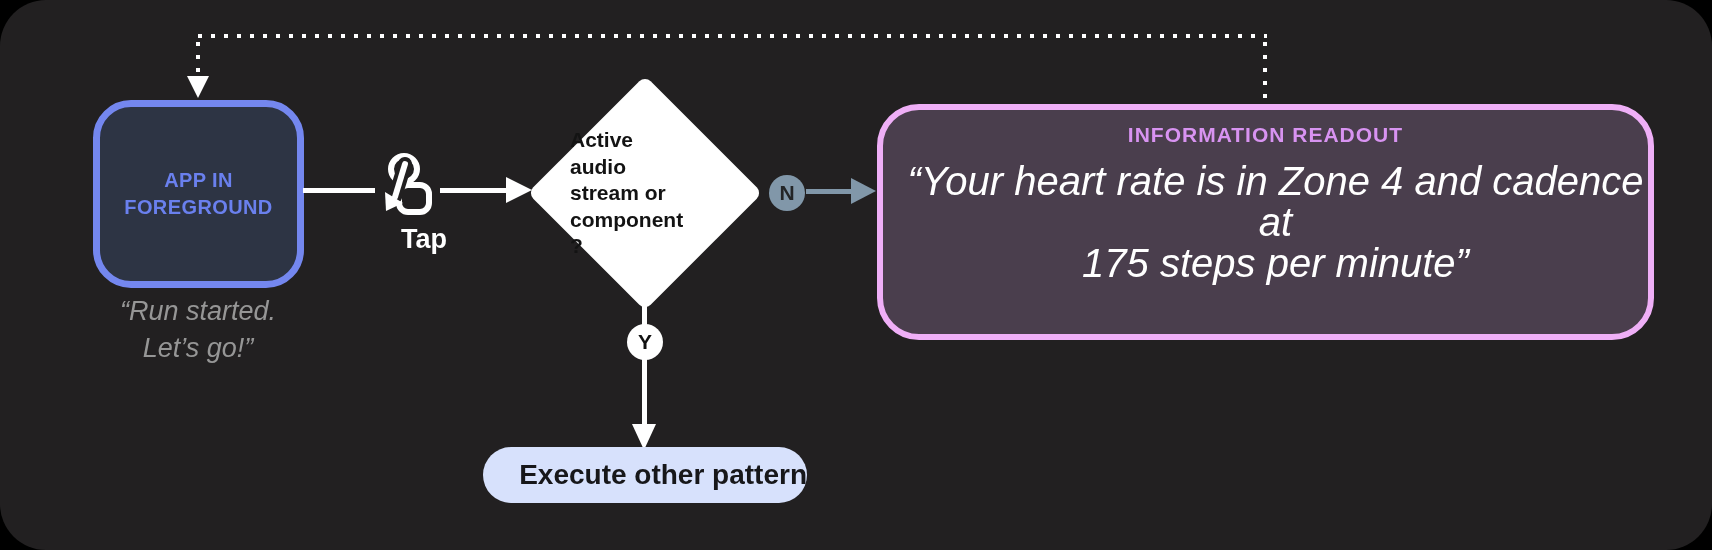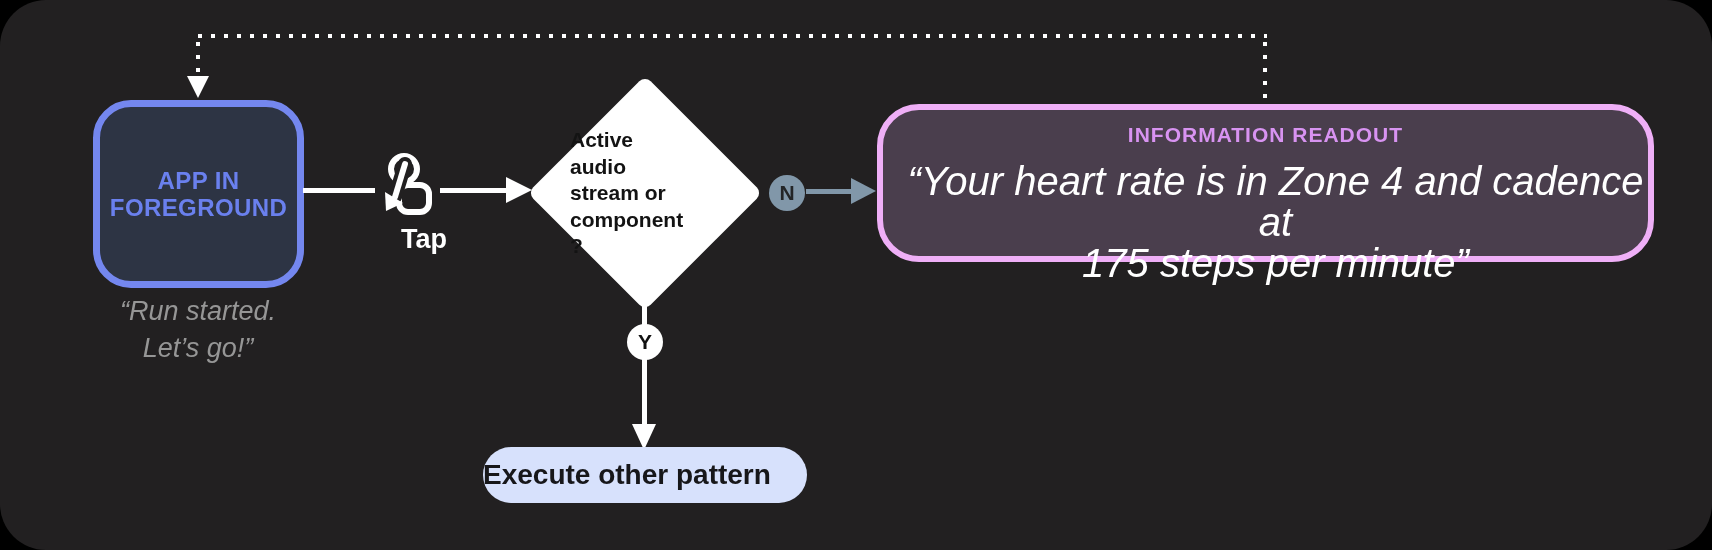"INFORMATION READOUT" .readout { height: 158px -> 236px }
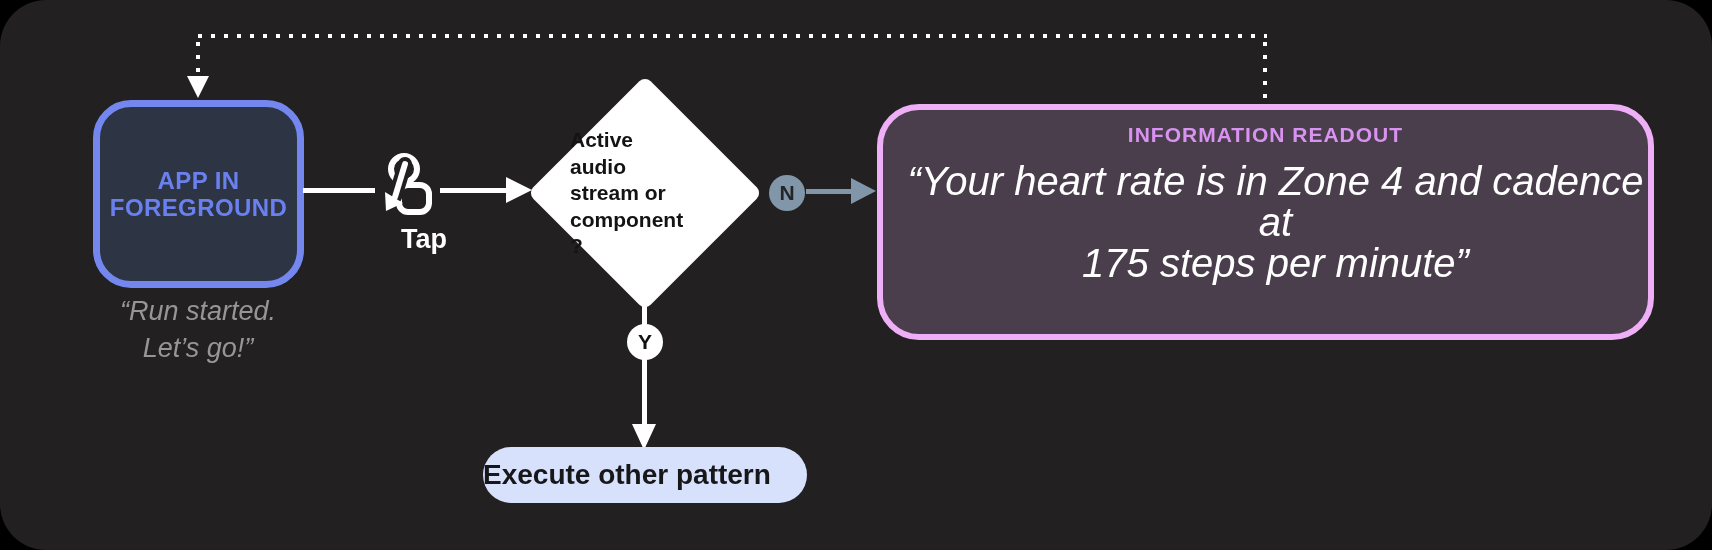"APP IN" .app-node { font-size: 24px -> 20px }
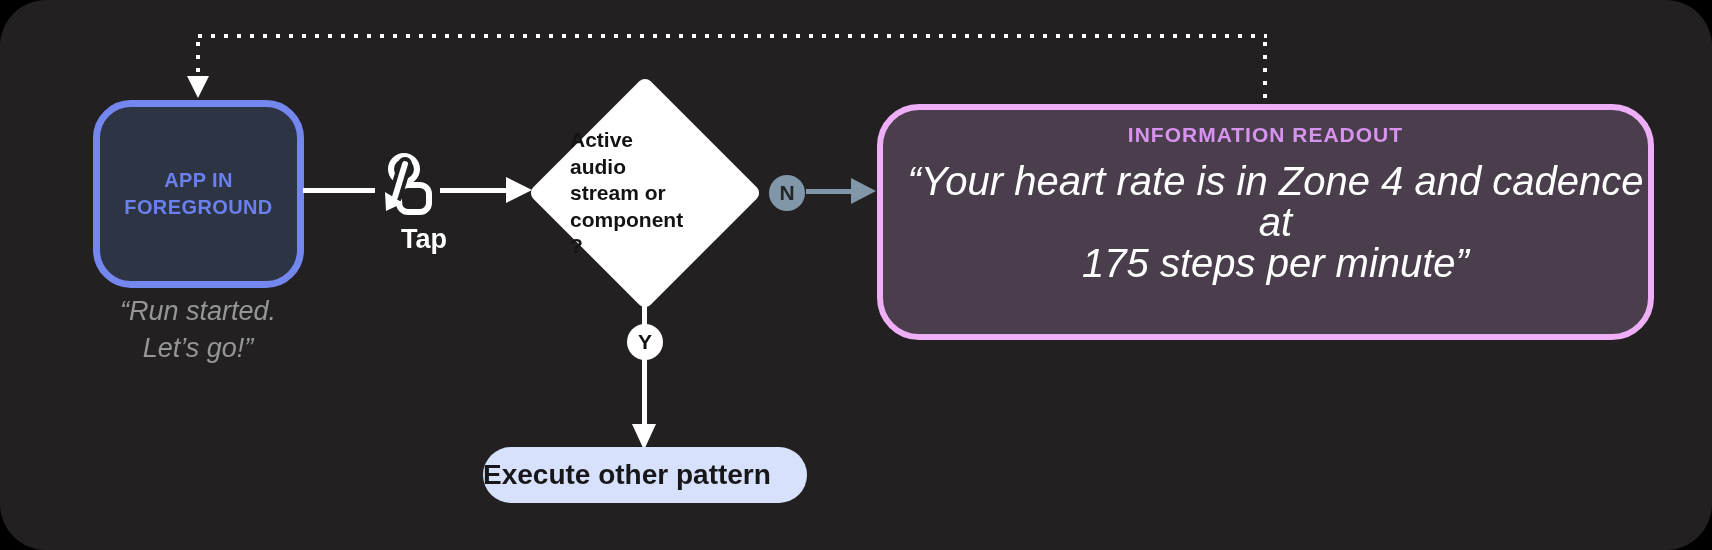"Execute other pattern" .pill { justify-content: flex-start -> flex-end }
